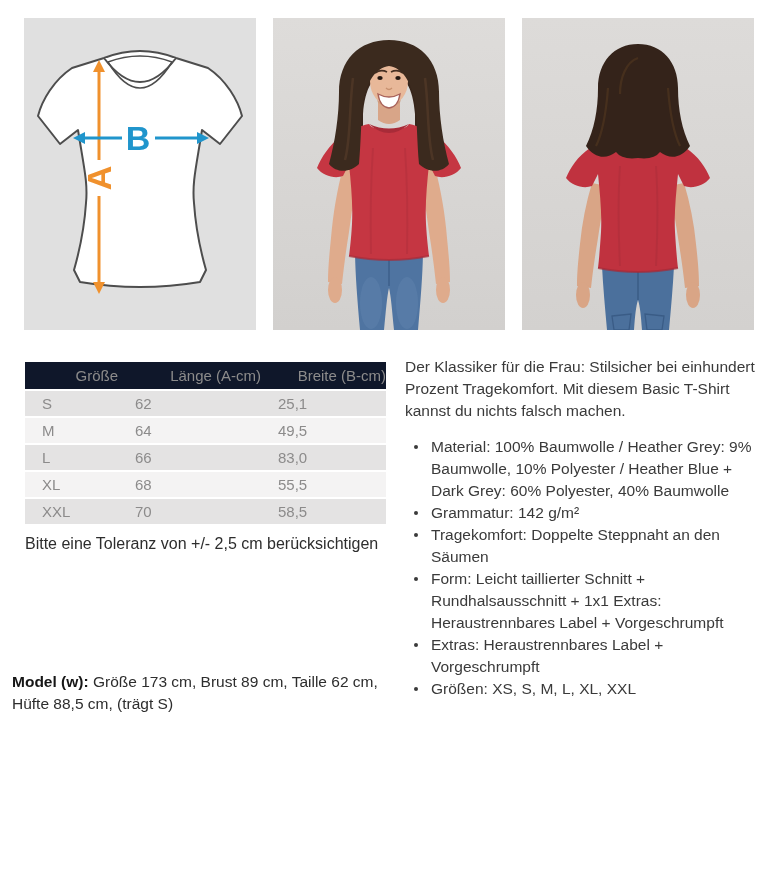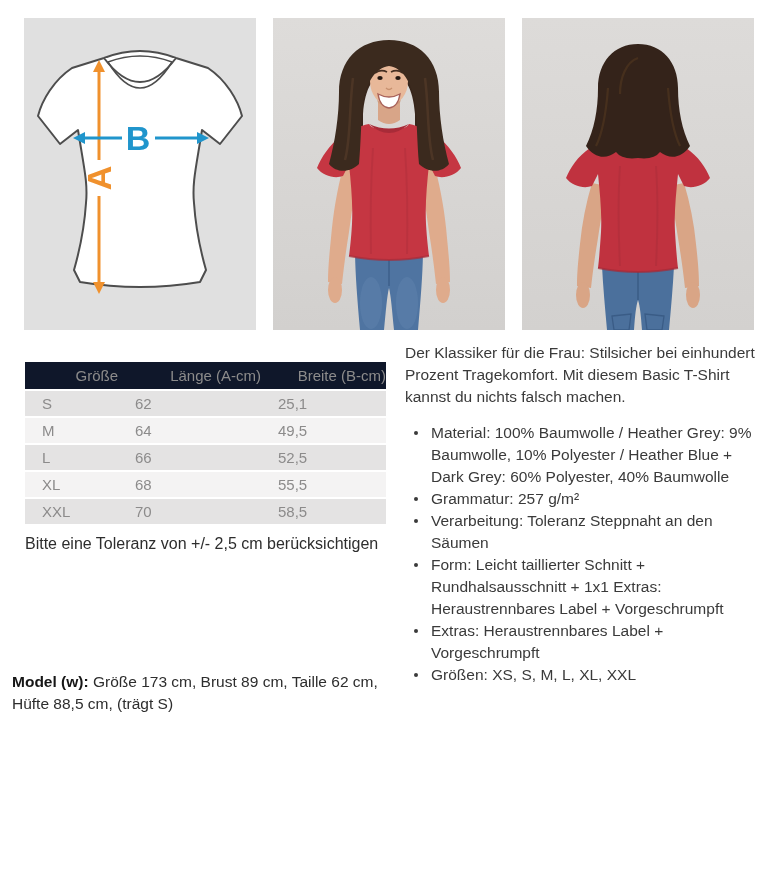"Der Klassiker für die Frau:" .right-col { top: 342px -> 356px }
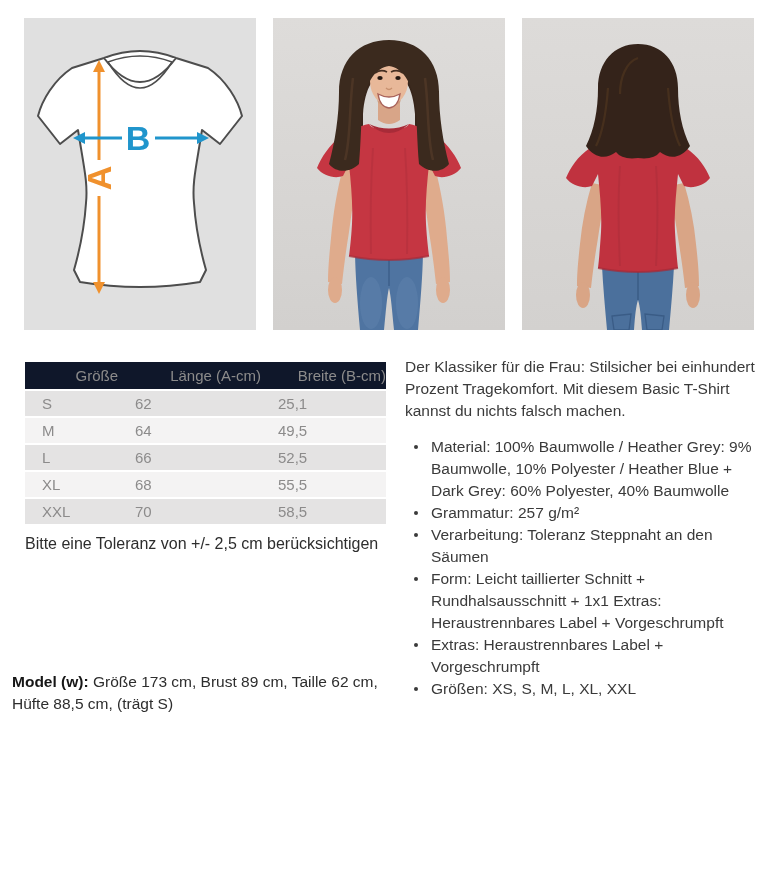"52,5" td { text: 52,5 -> 83,0 }
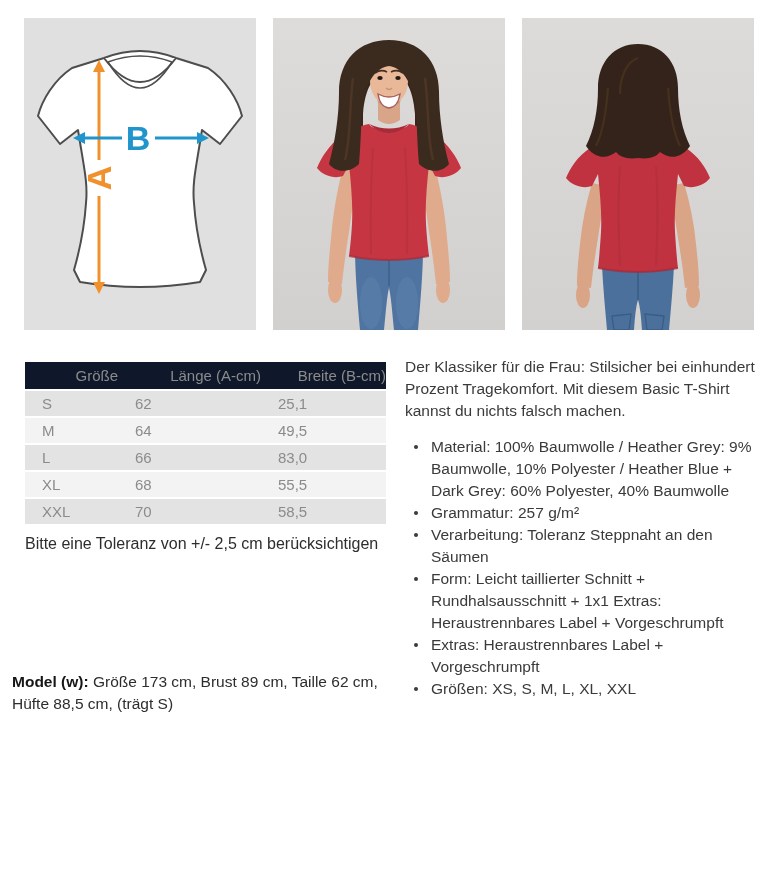"Grammatur: 257 g/m²" li { text: 257 -> 142 }
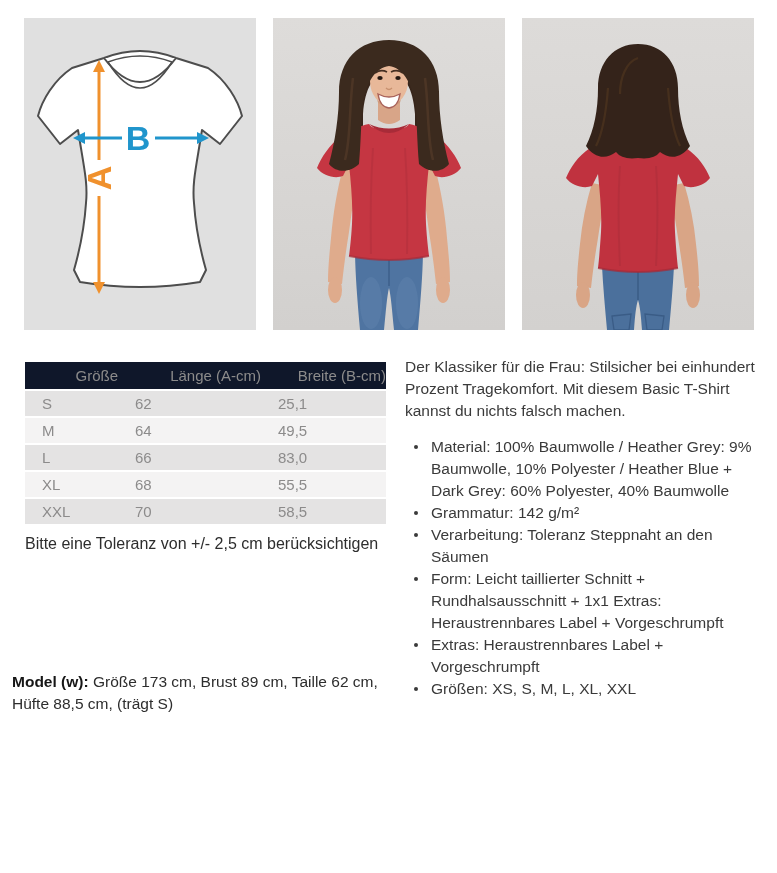"Verarbeitung: Toleranz Steppnaht an den" li { text: Verarbeitung: Toleranz -> Tragekomfort: Doppelte }
